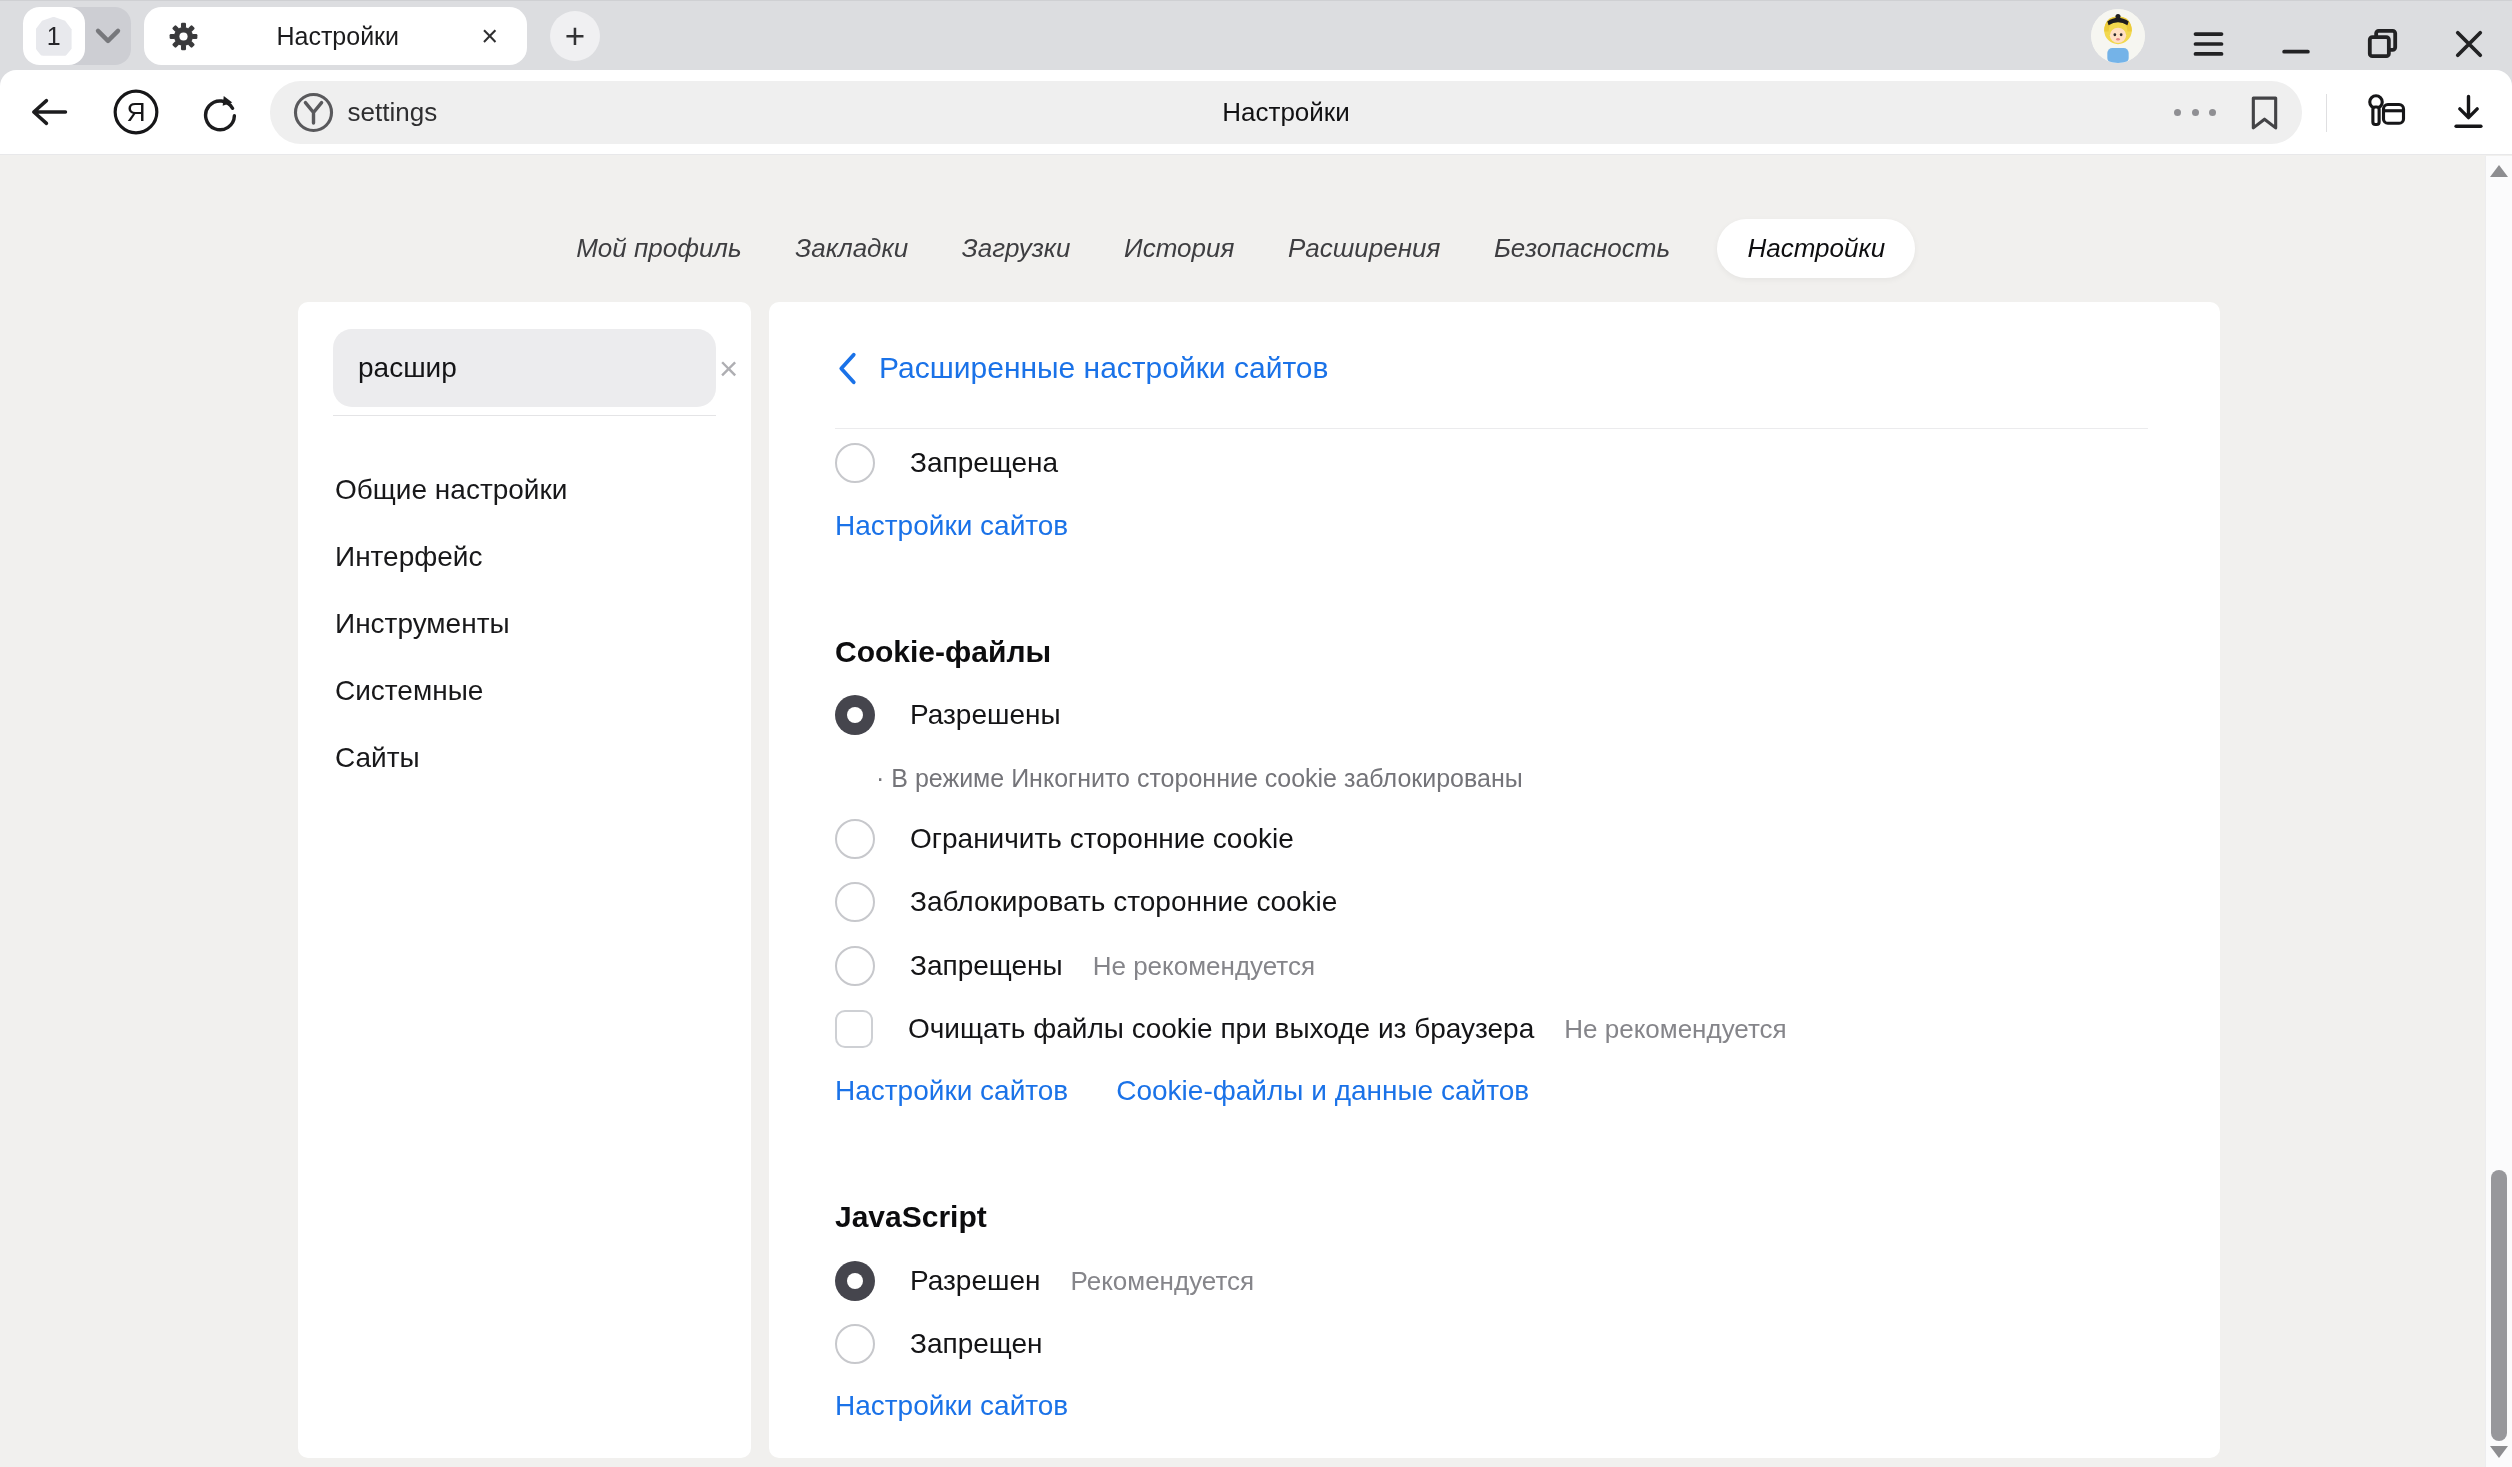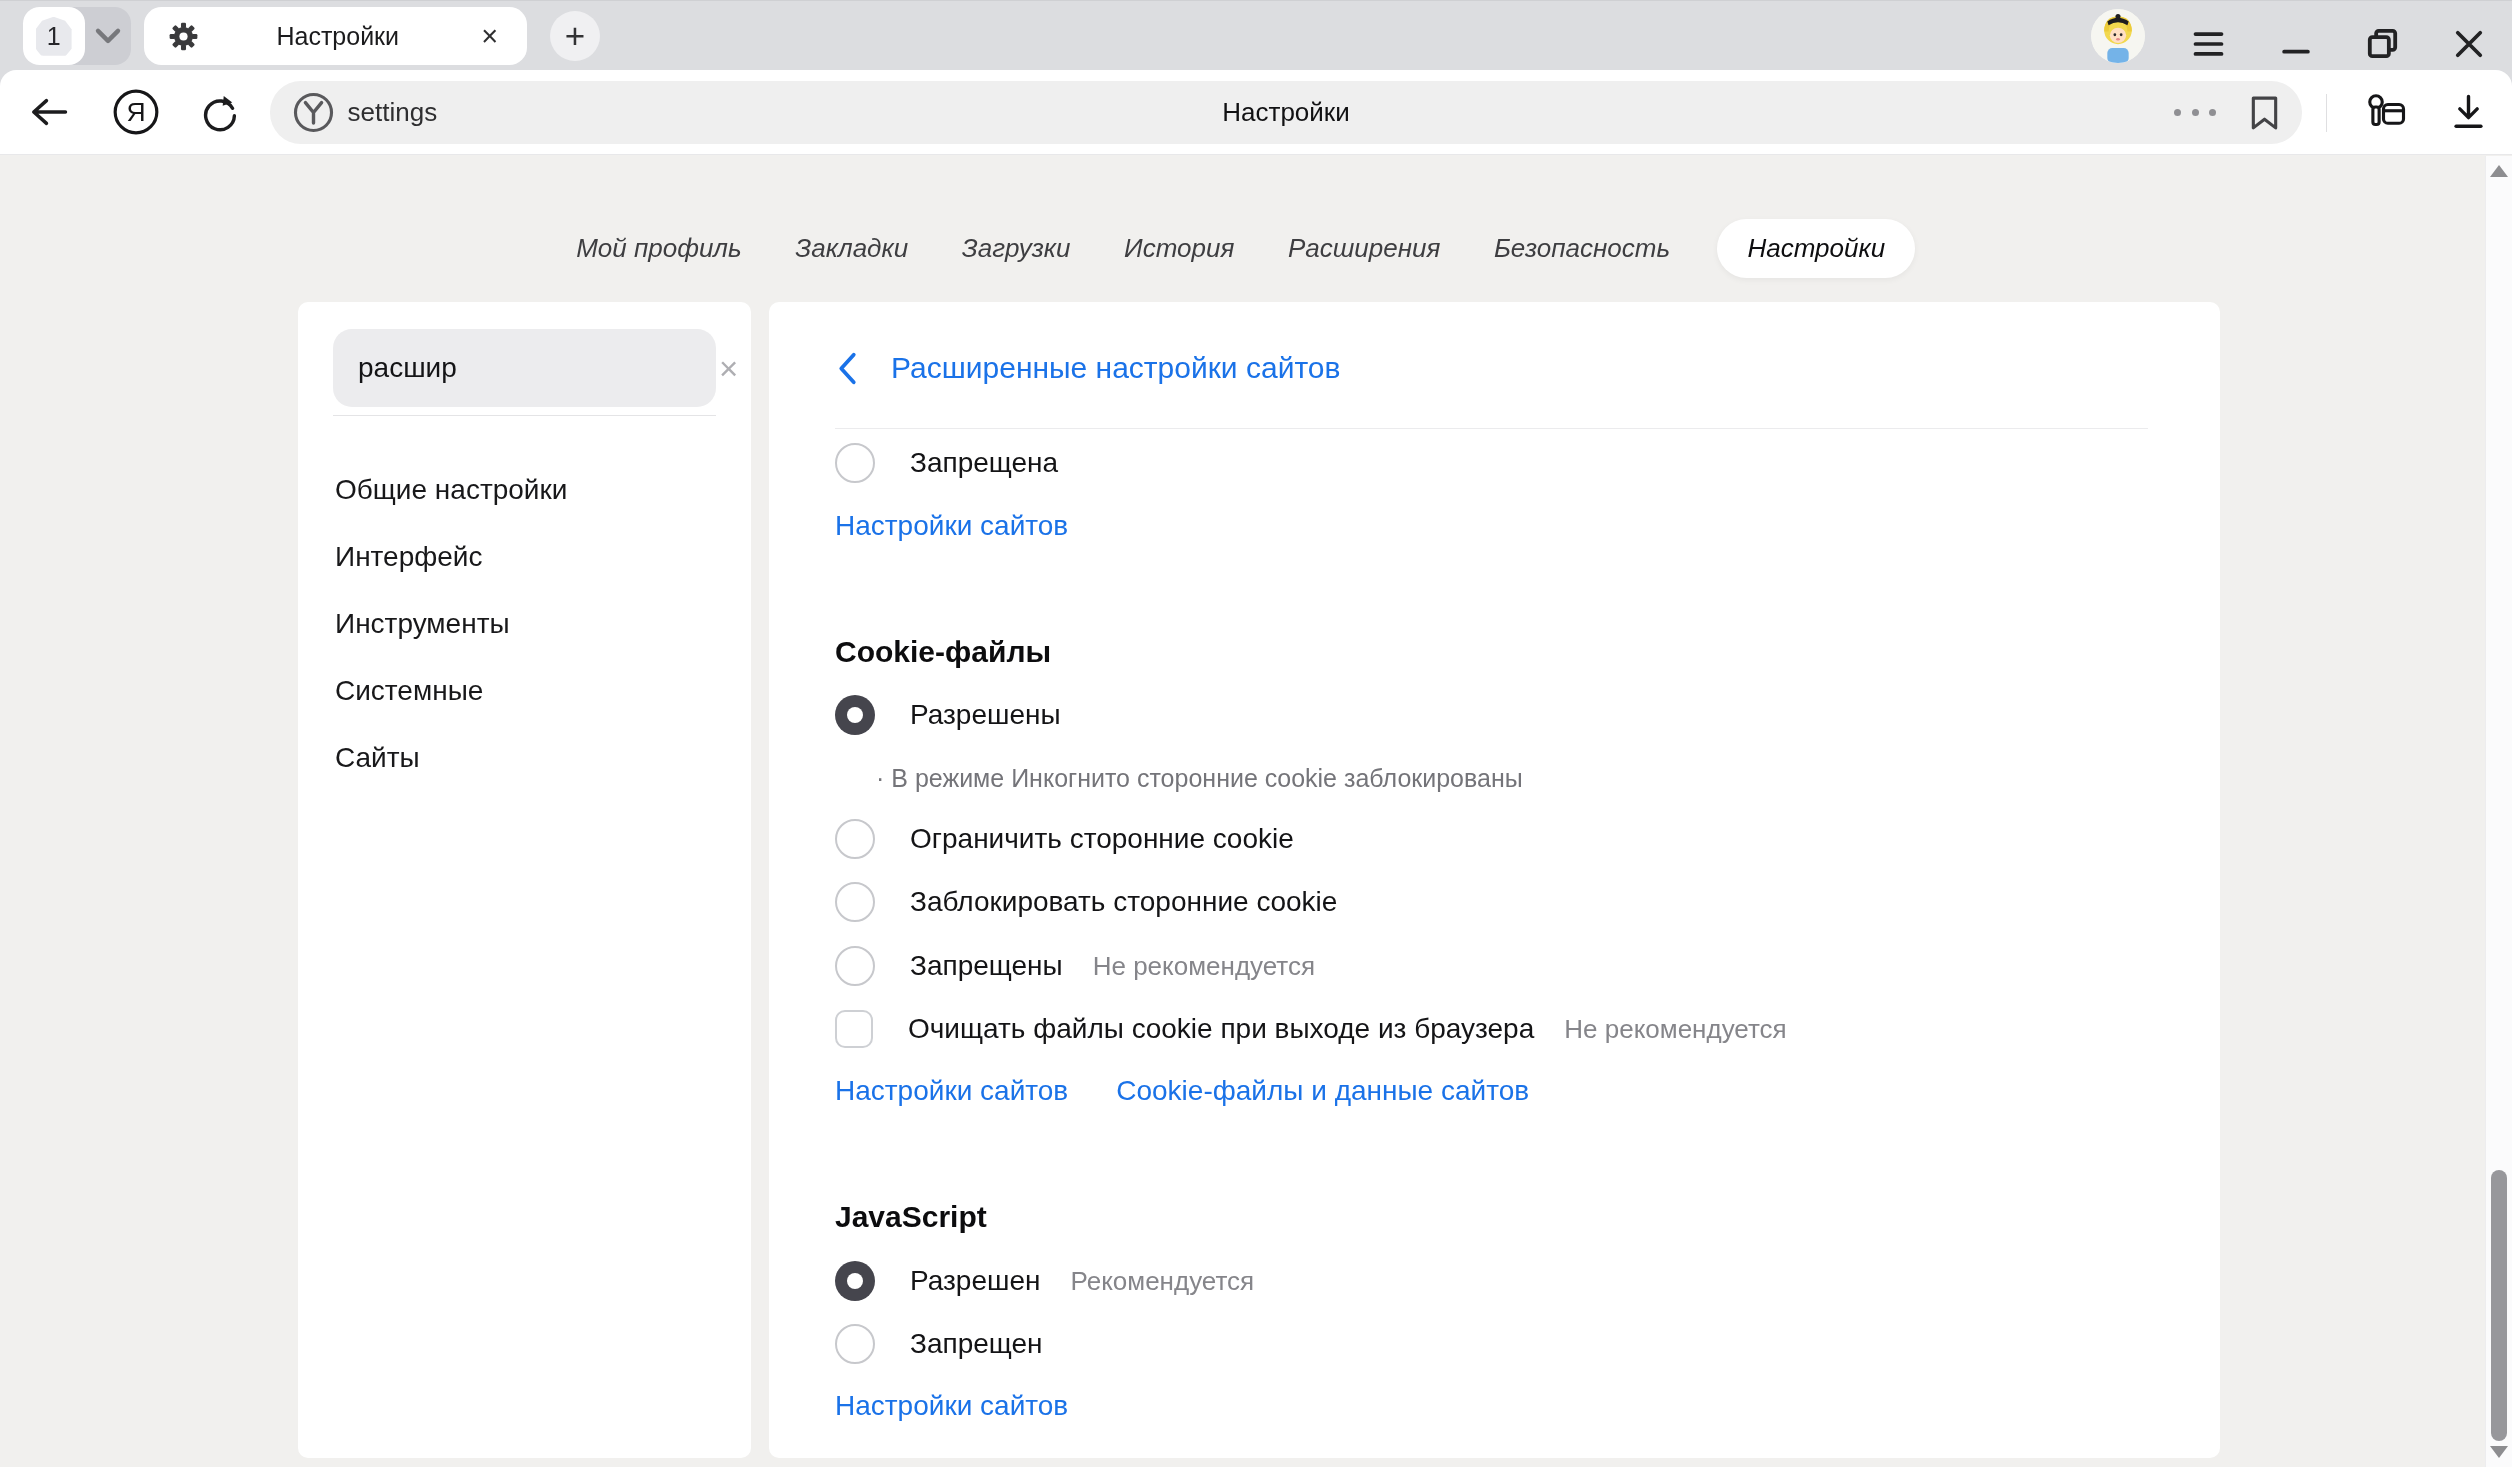"Расширенные настройки сайтов" .mhead .htitle { margin-left: 31px -> 19px }
